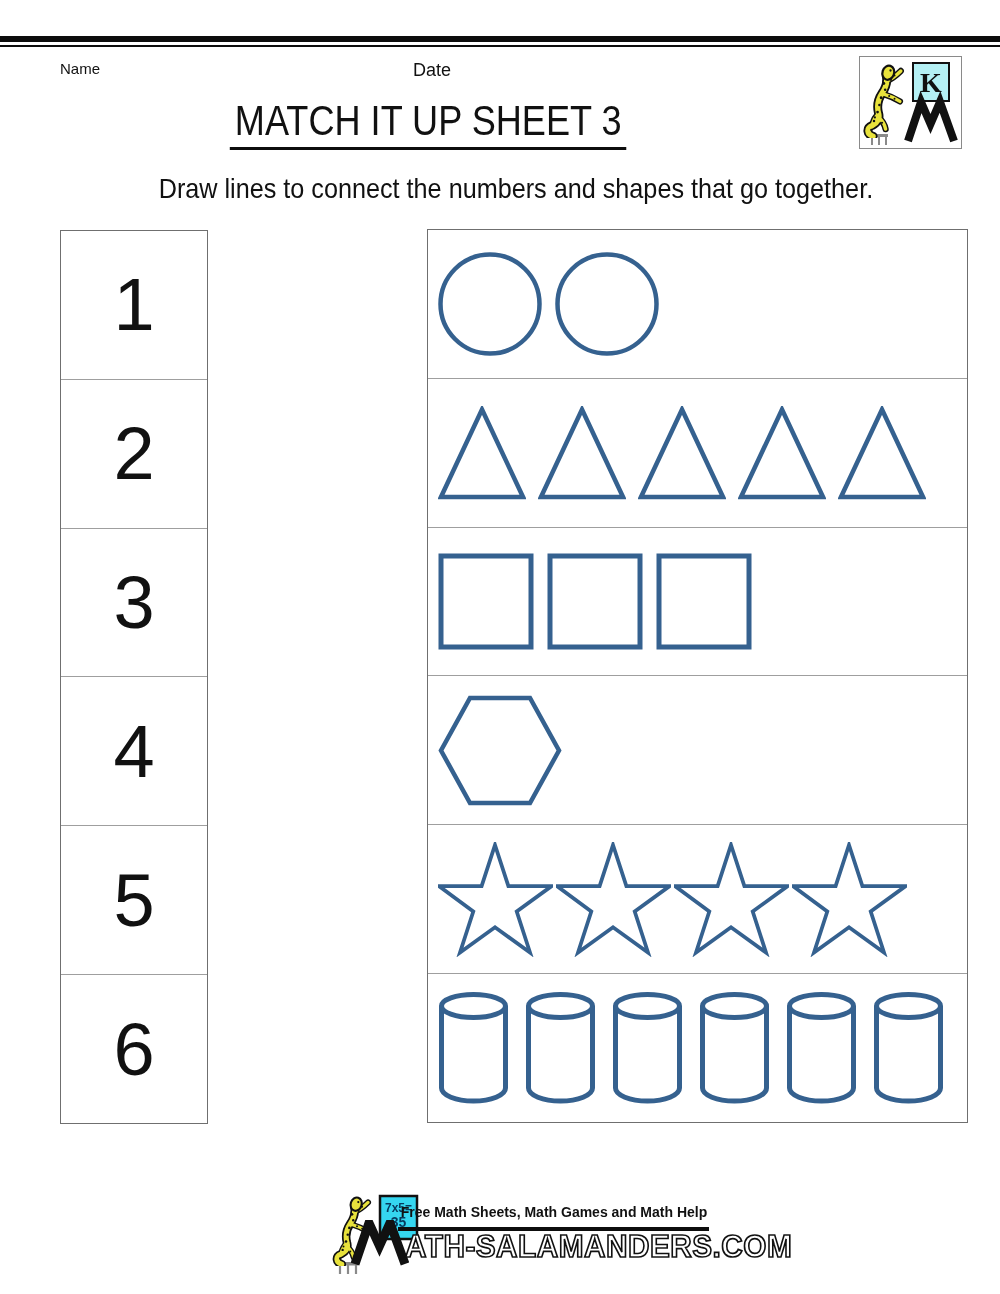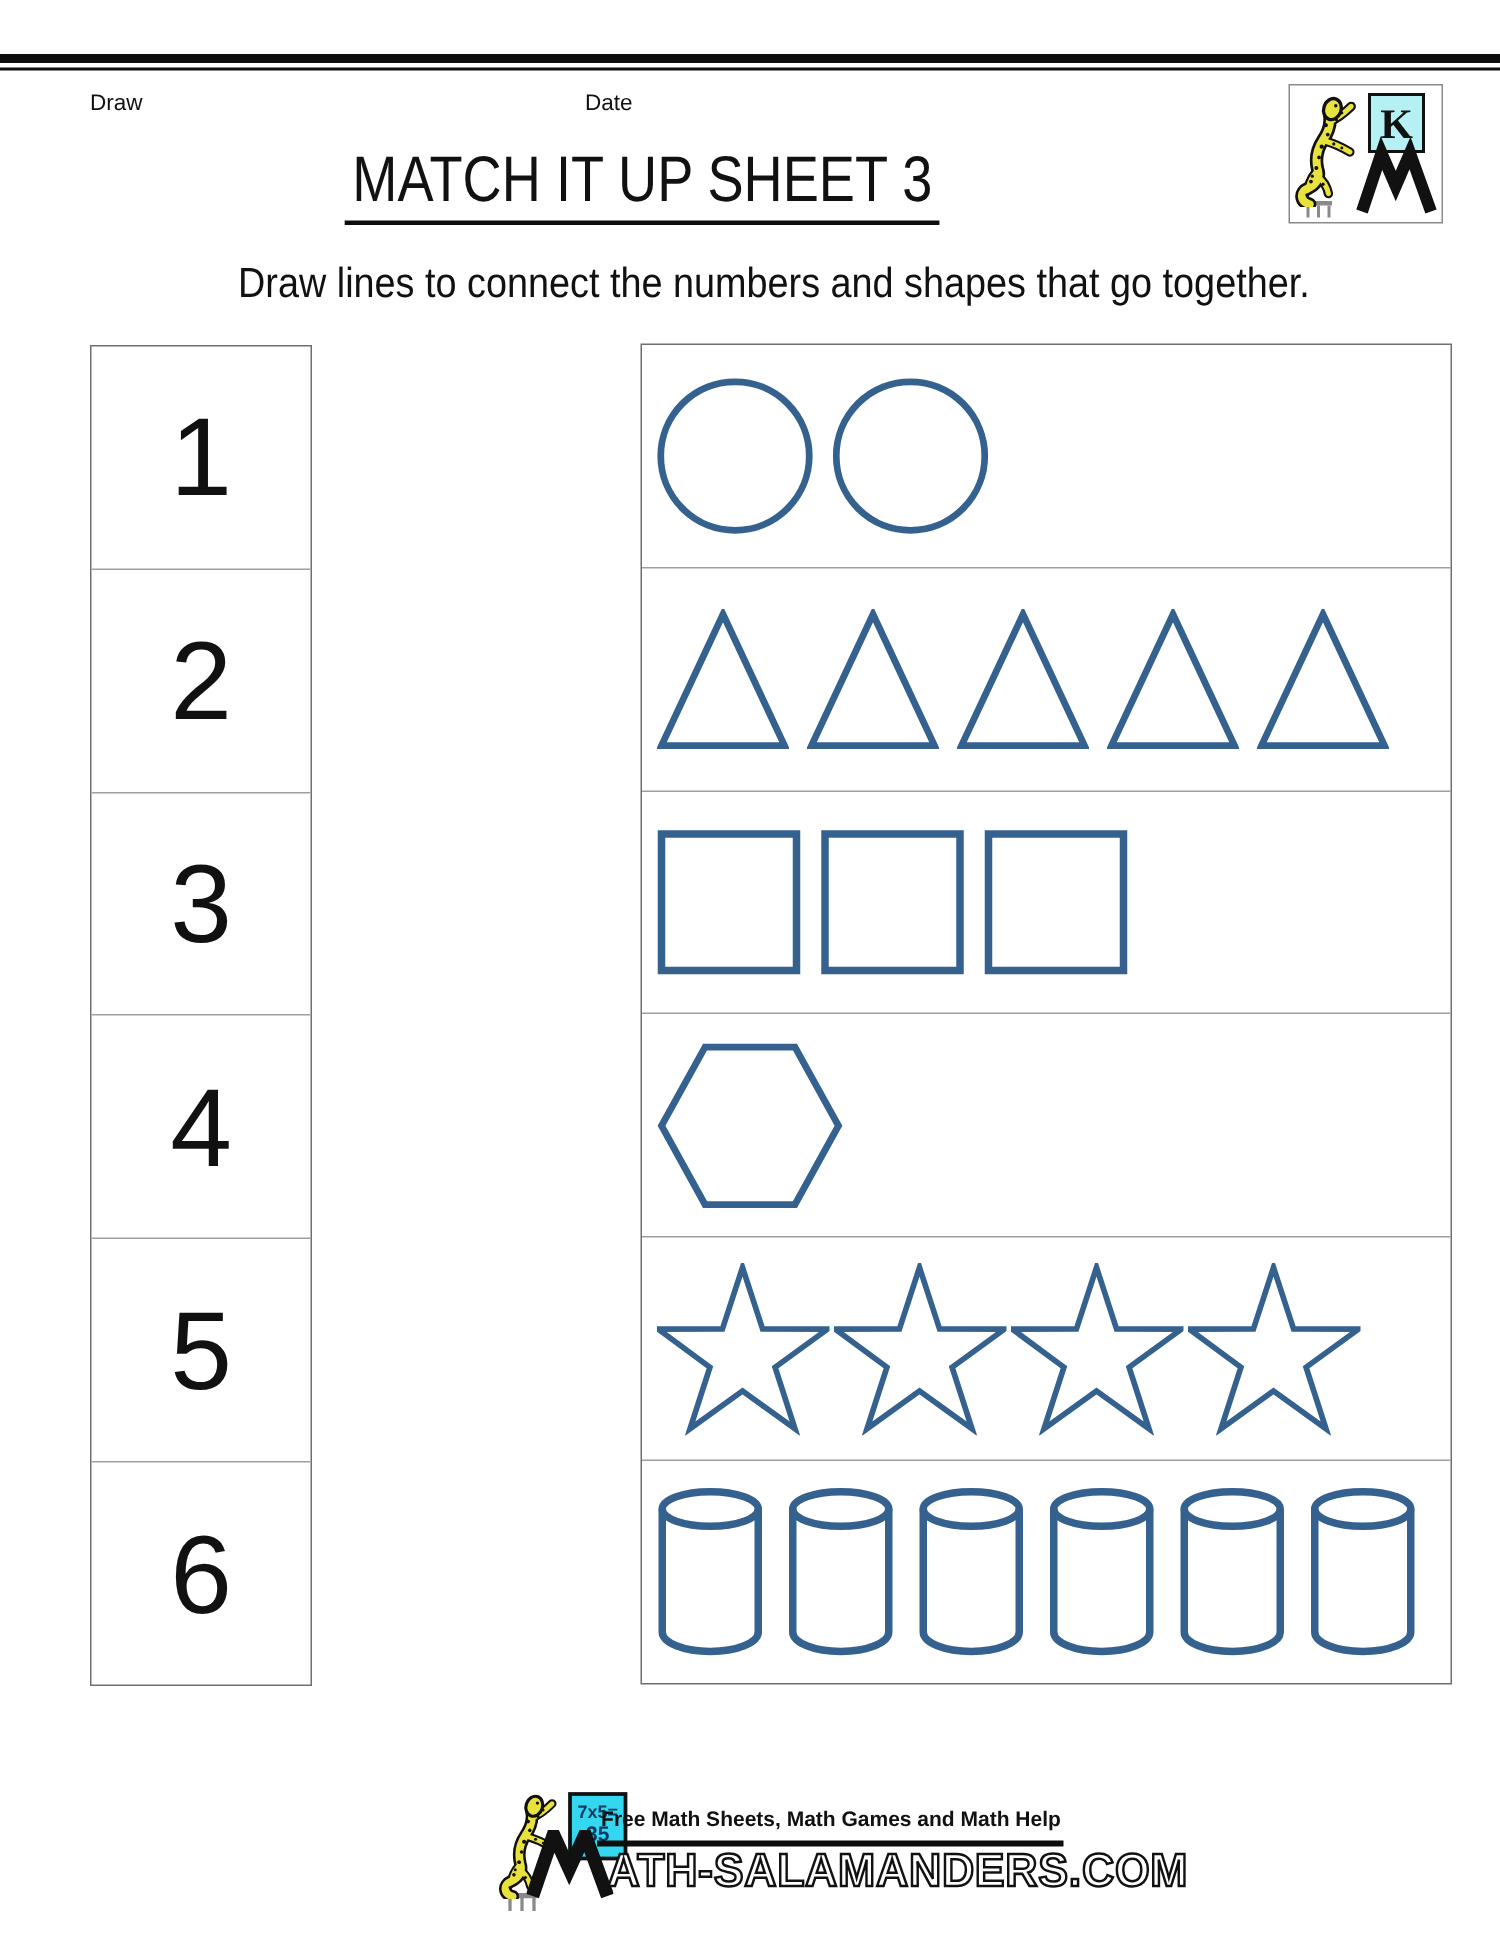"Draw" div.name-label { text: Draw -> Name }
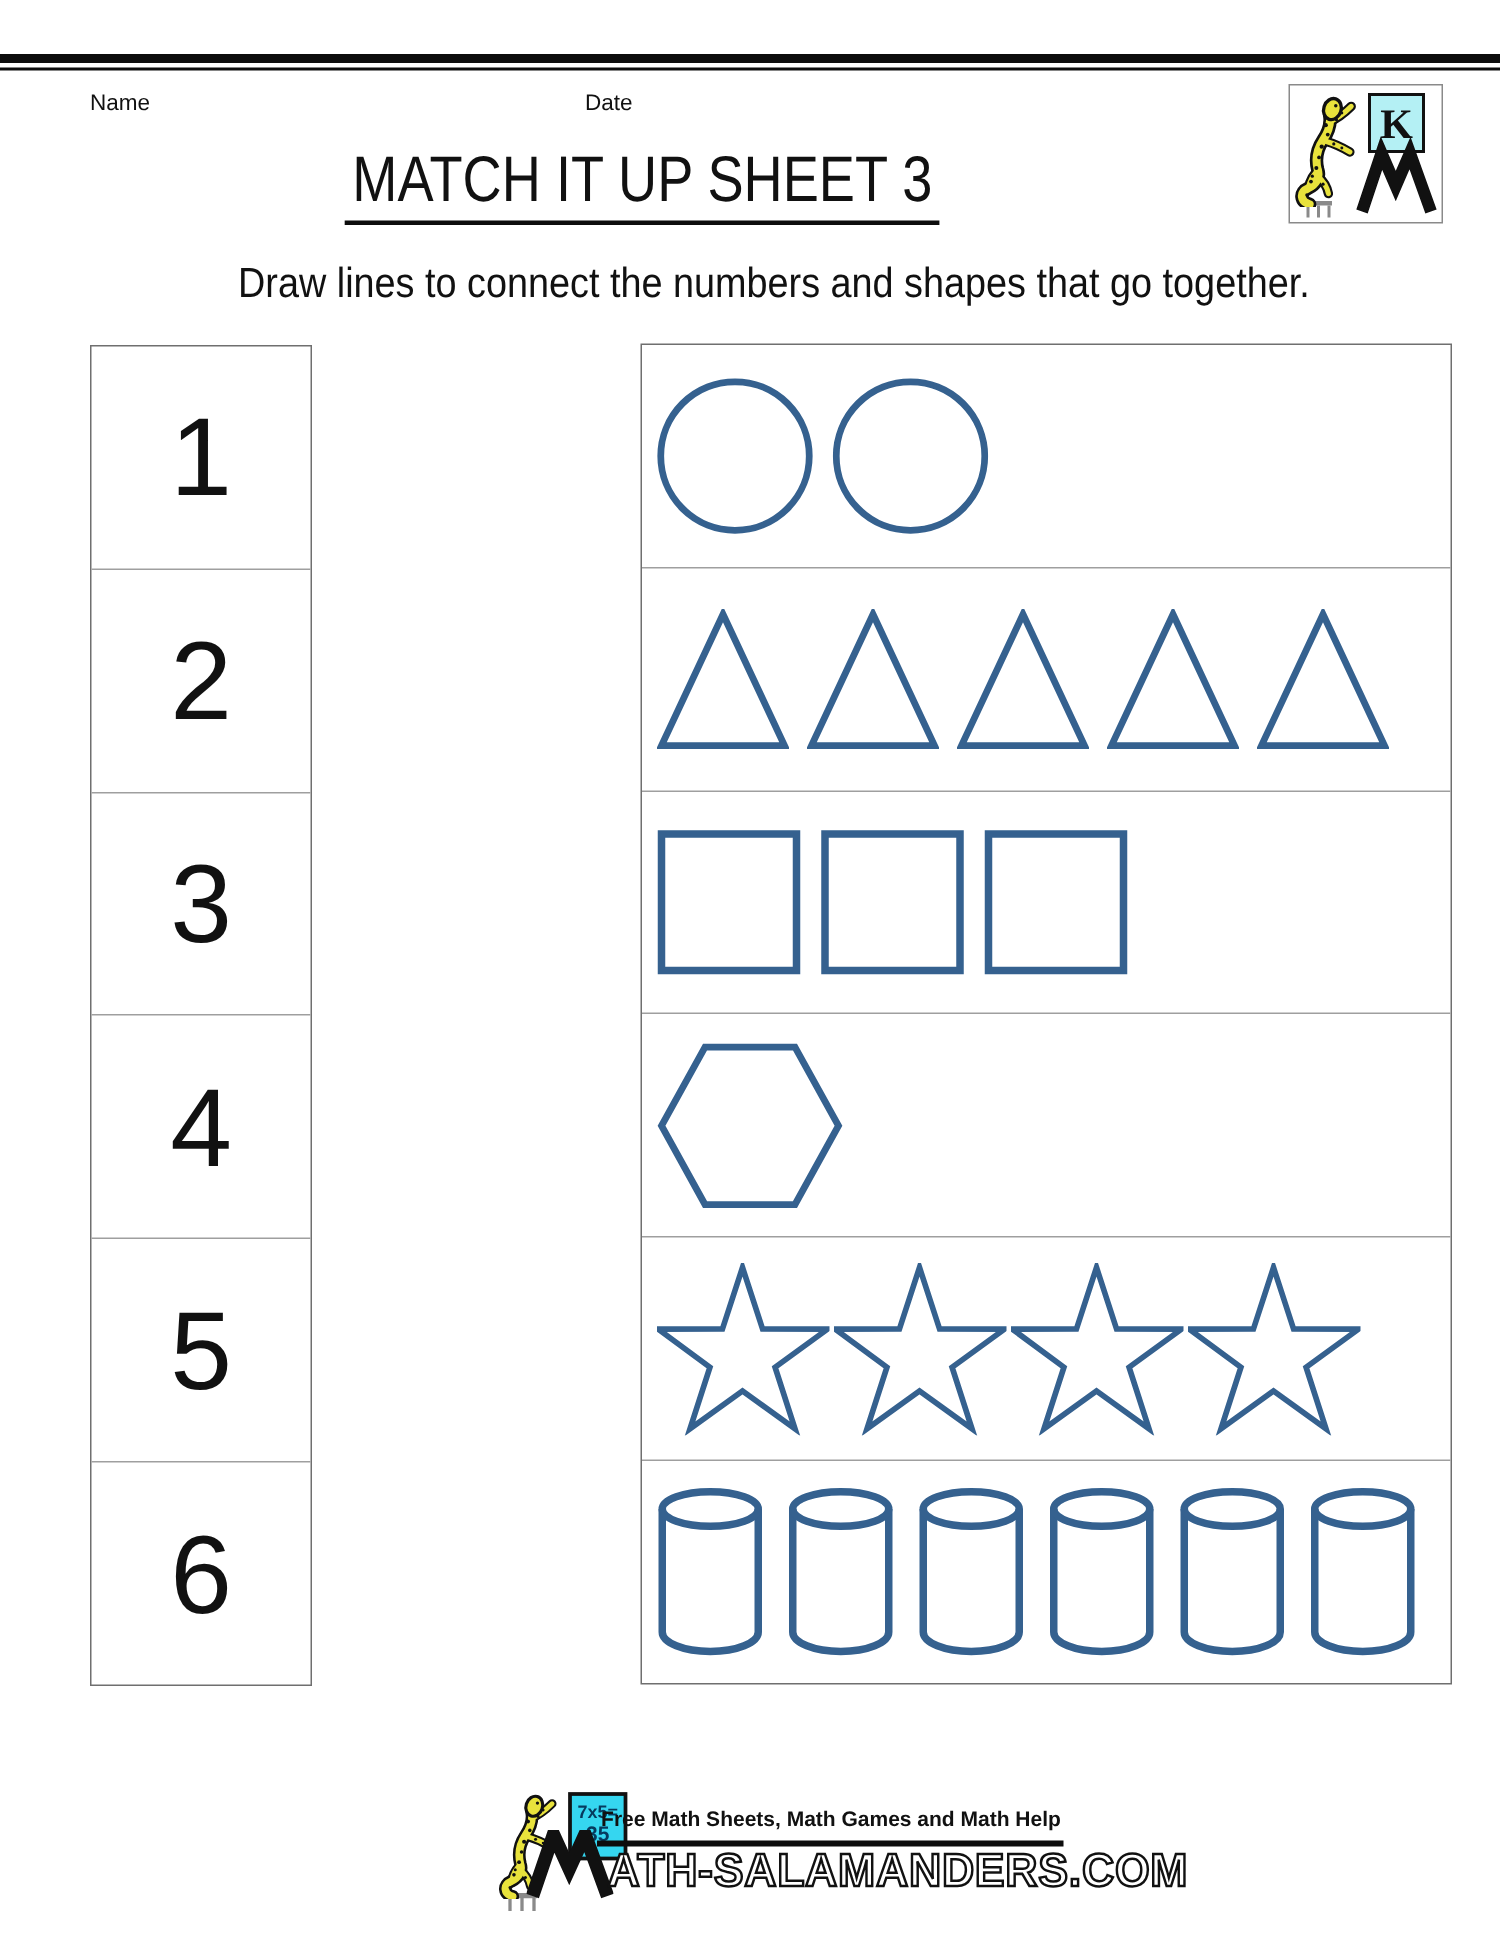"Date" .date-label { font-size: 15px -> 18px; left: 390px -> 413px }
